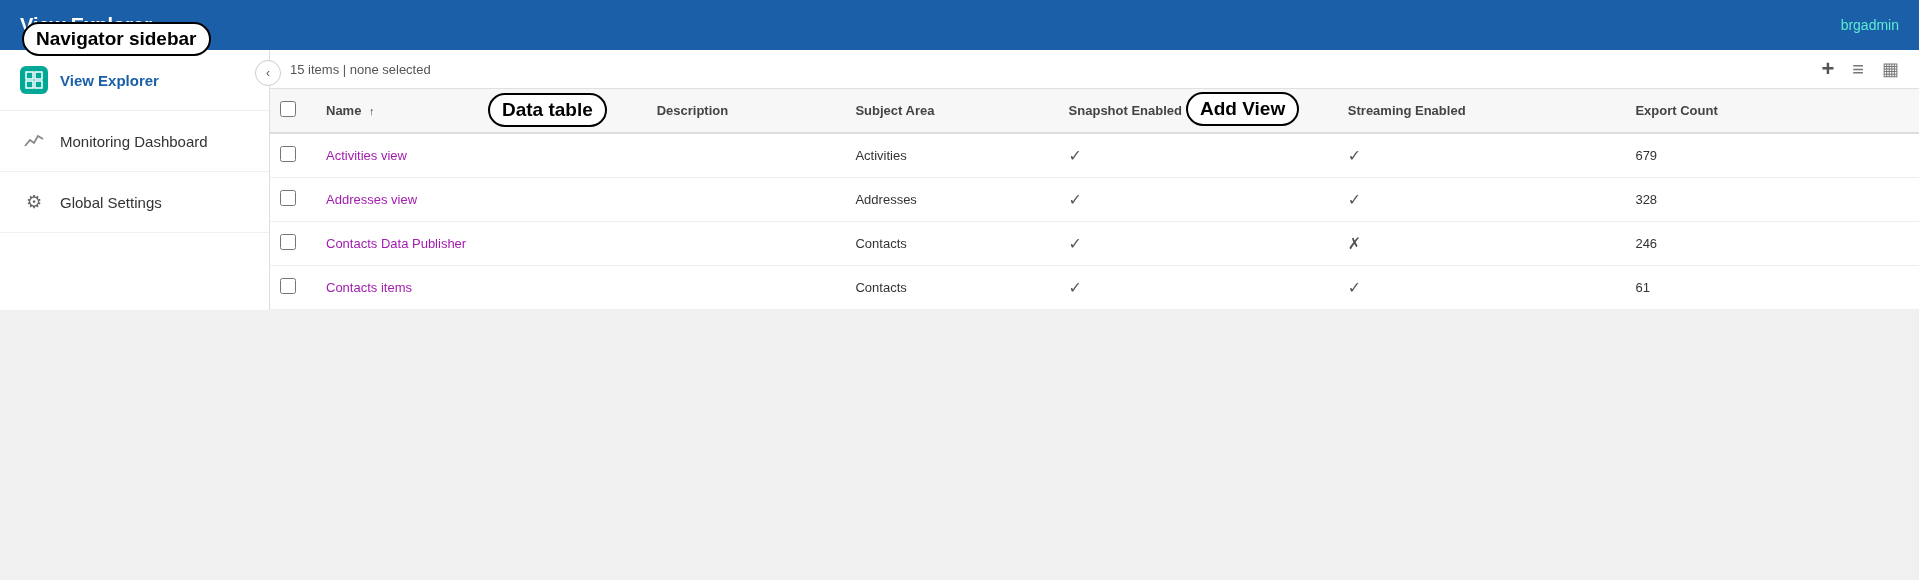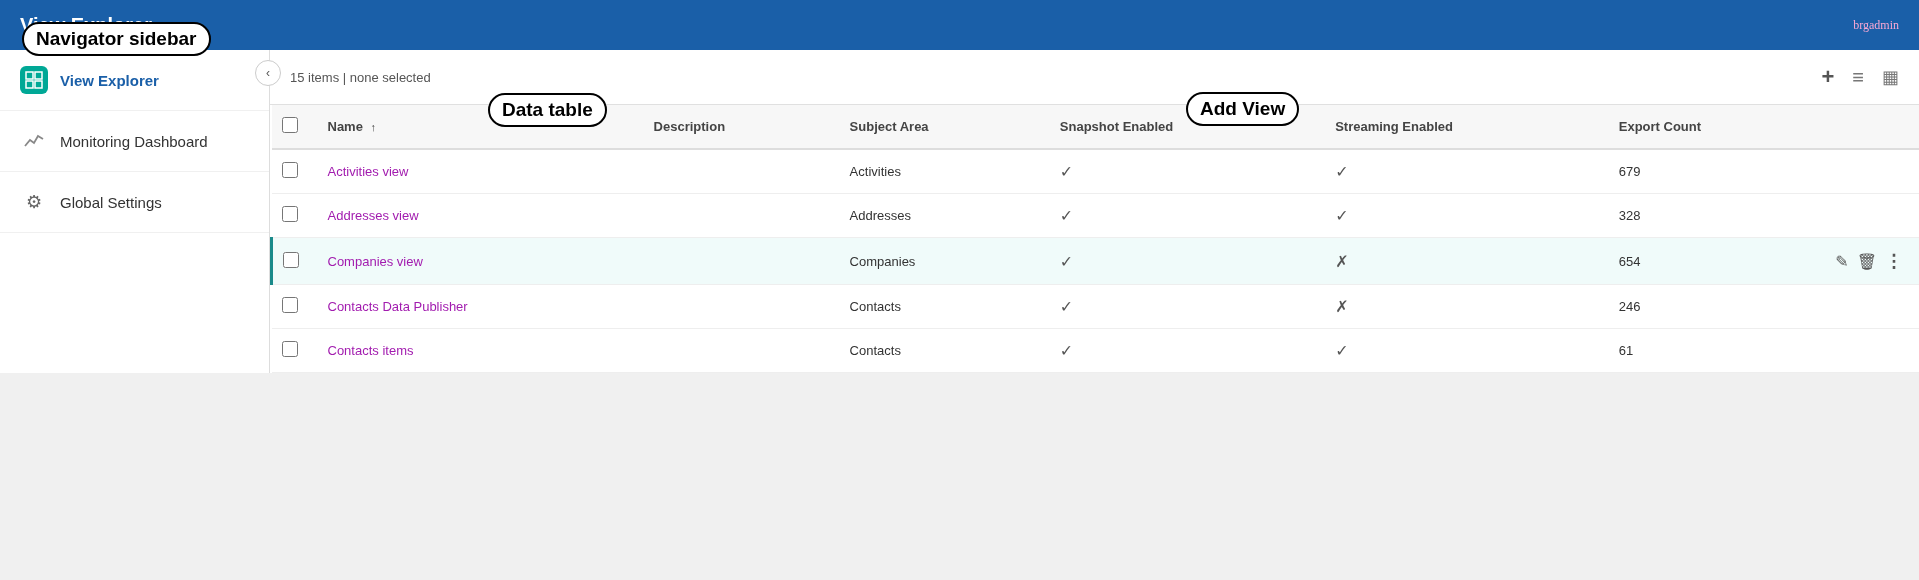"brgadmin" .top-header .username { color: #f9a8d4 -> #5eead4; font-family: Liberation Serif, serif -> none; font-size: 12px -> 14px }
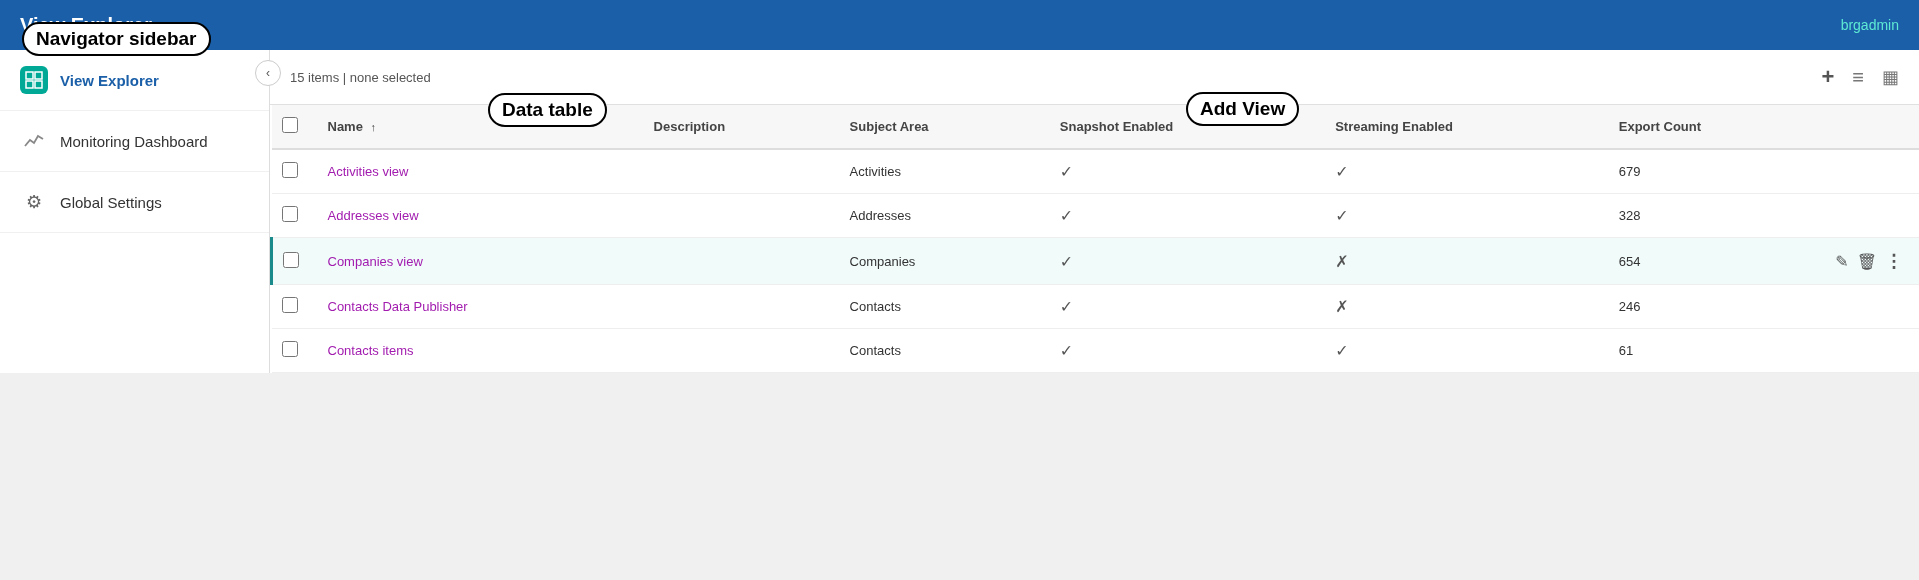"15 items | none selected" .toolbar { padding: 14px 20px -> 6px 20px }
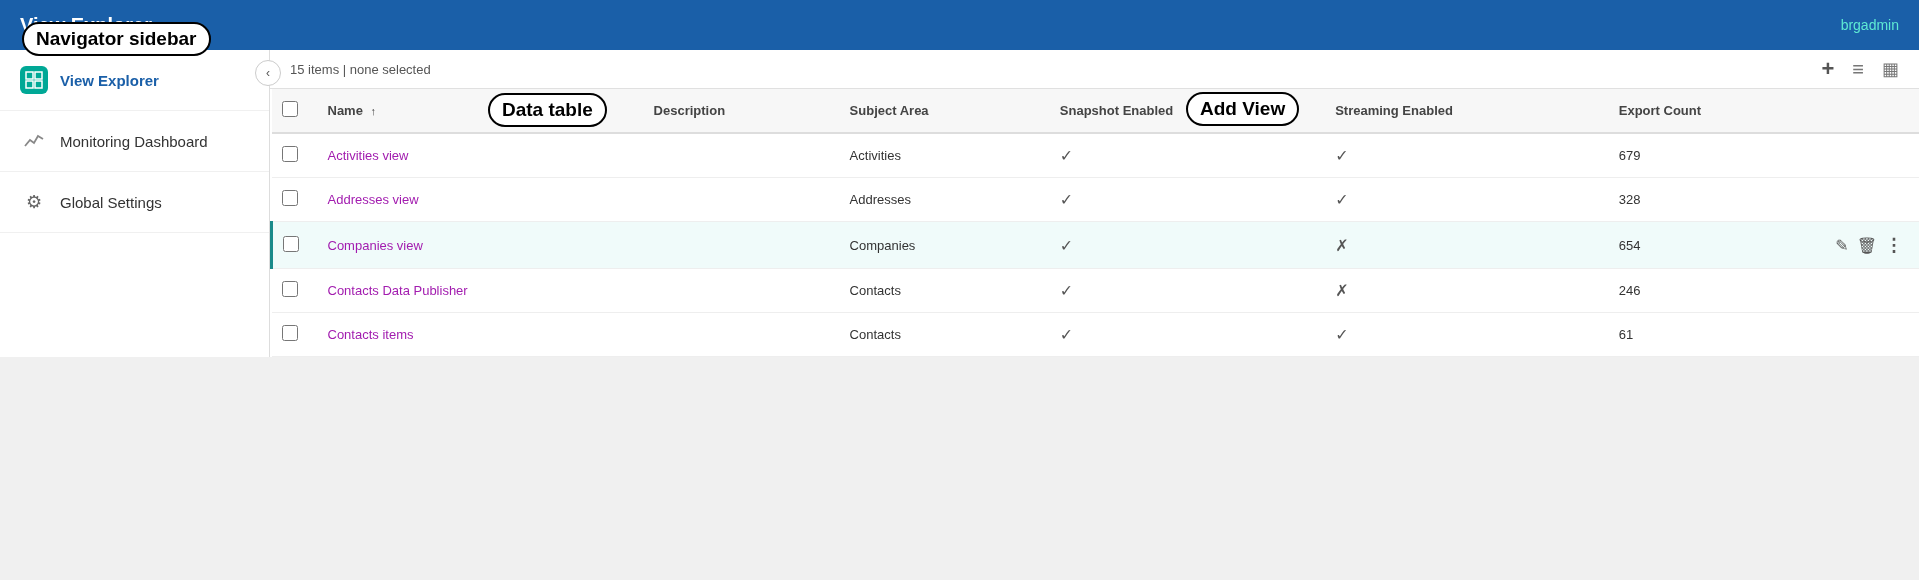"Companies view" tr { html: <tr> <td><input></td> <td><span>Companies view</span></td> <td></td> <td>Companies</td> <td><span>✓</span></td> <td><span>✗</span></td> <td>654</td> <td> <div> <span>✎</span> <span>🗑</span> <span>⋮</span> </div> </td> </tr> -> none }
